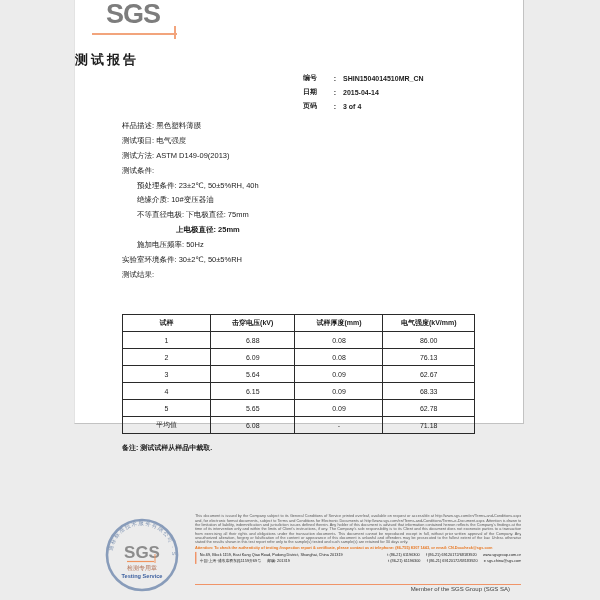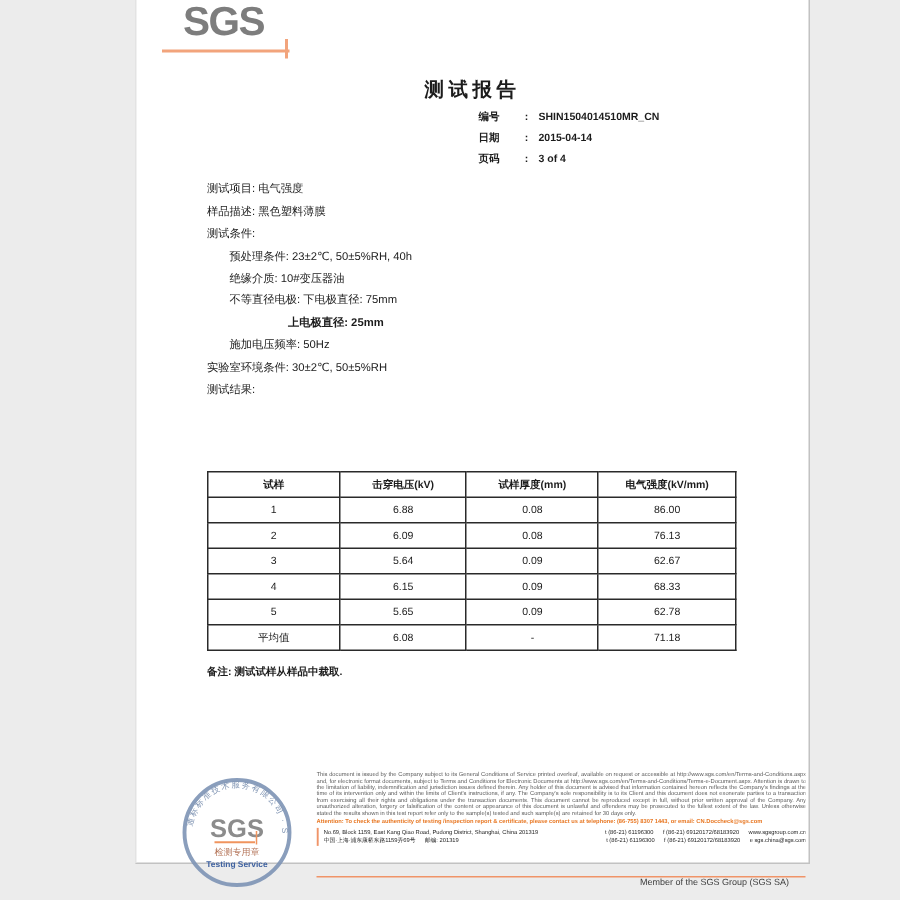"SGS" .page { height: 576px -> 424px; left: 90px -> 74px }
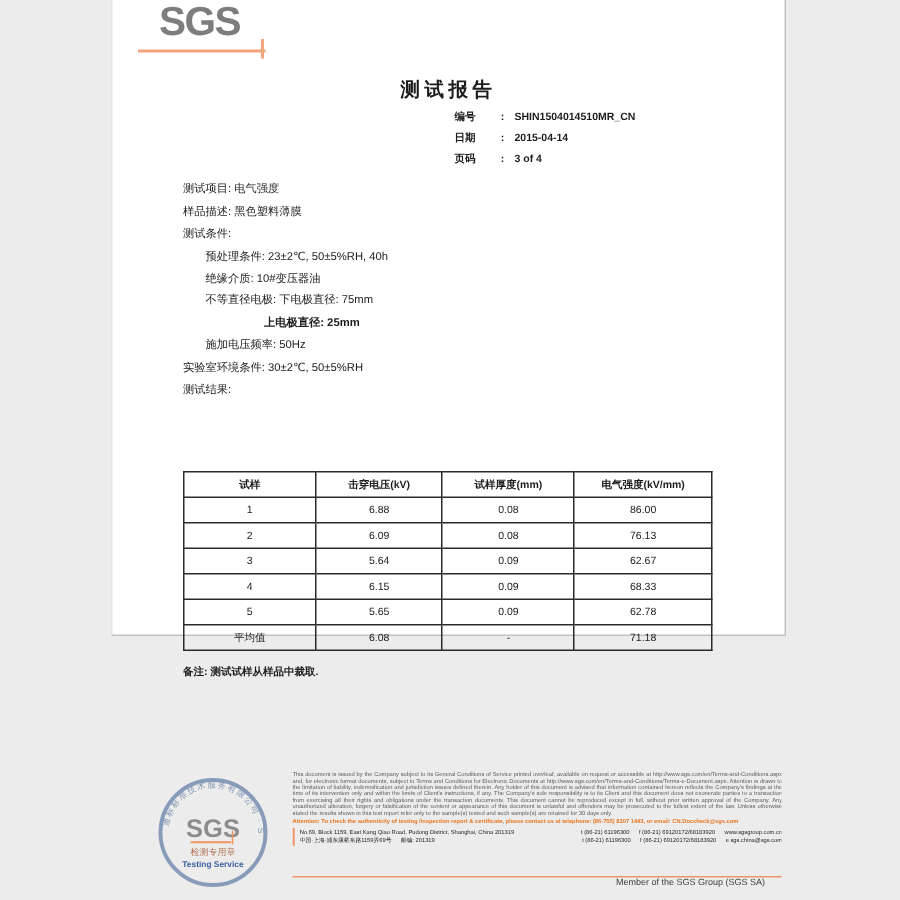"测试报告" .title { text-align: center -> left }
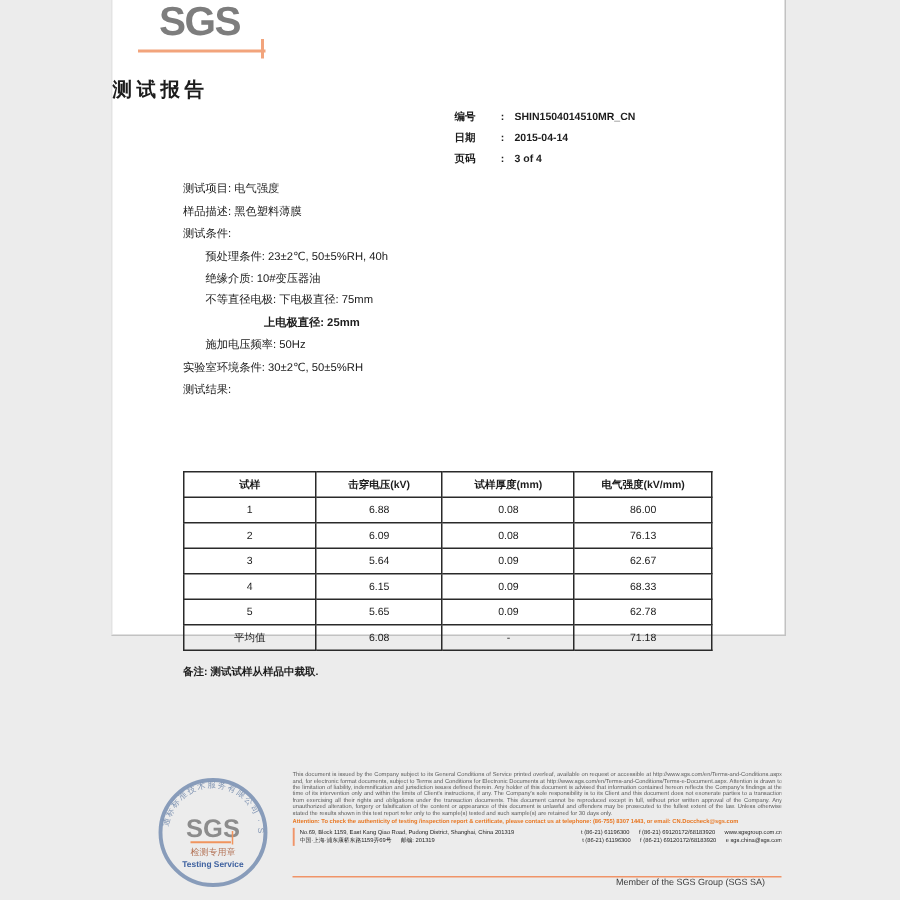"测试项目: 电气强度" div.ln { order: before "样品描述: 黑色塑料薄膜" -> after "样品描述: 黑色塑料薄膜" }
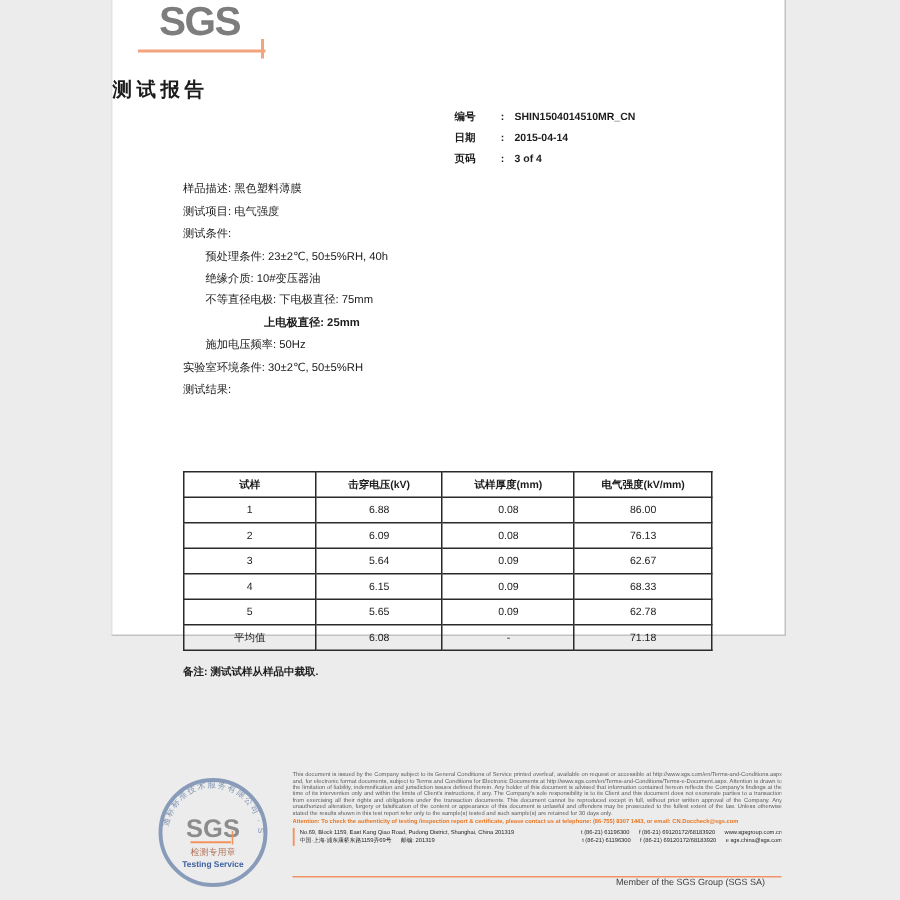"测试方法: ASTM D149-09(2013)" div.ln { html: none -> <div>测试方法: ASTM D149-09(2013)</div> }
